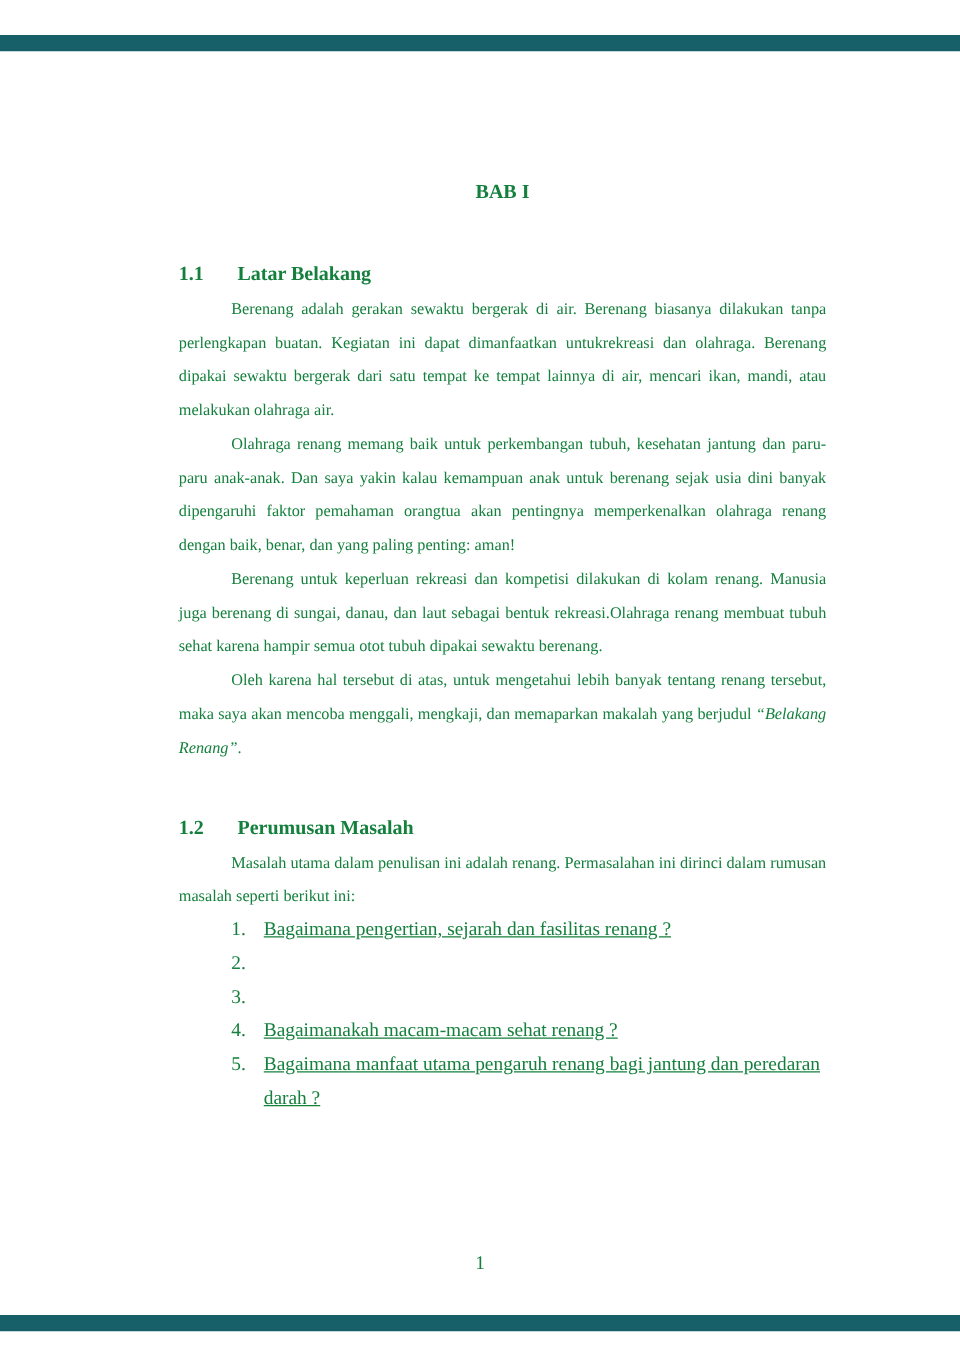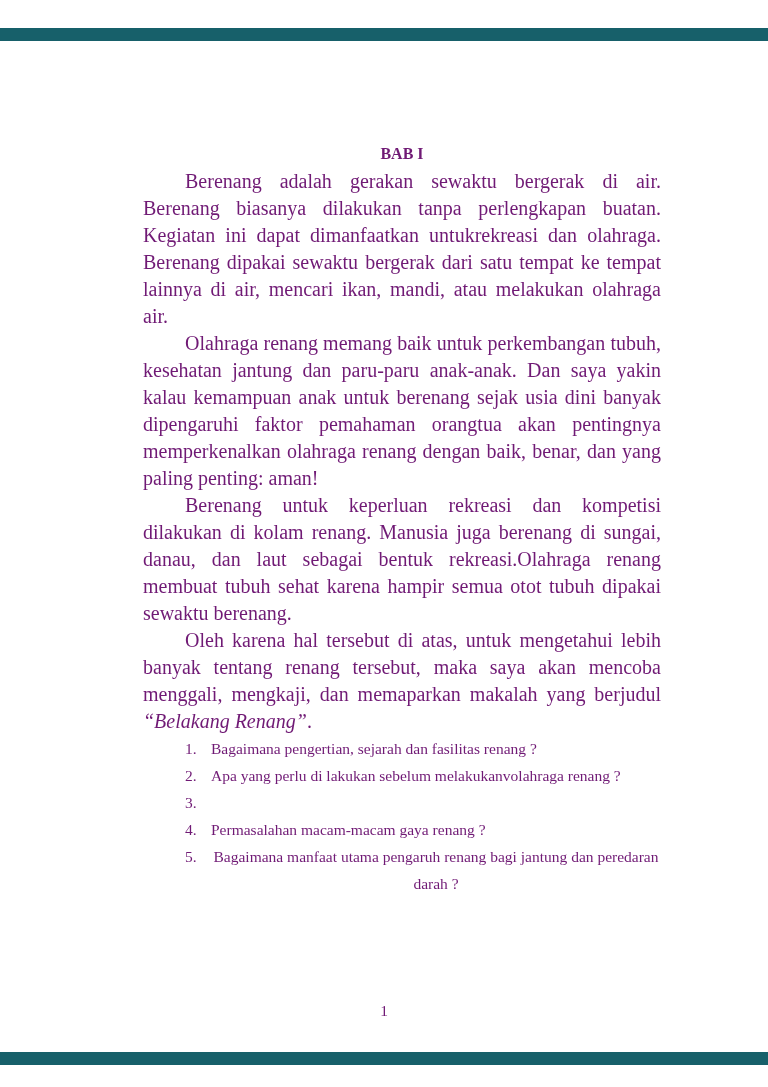"BAB I" .page { color: #701a75 -> #15803d }
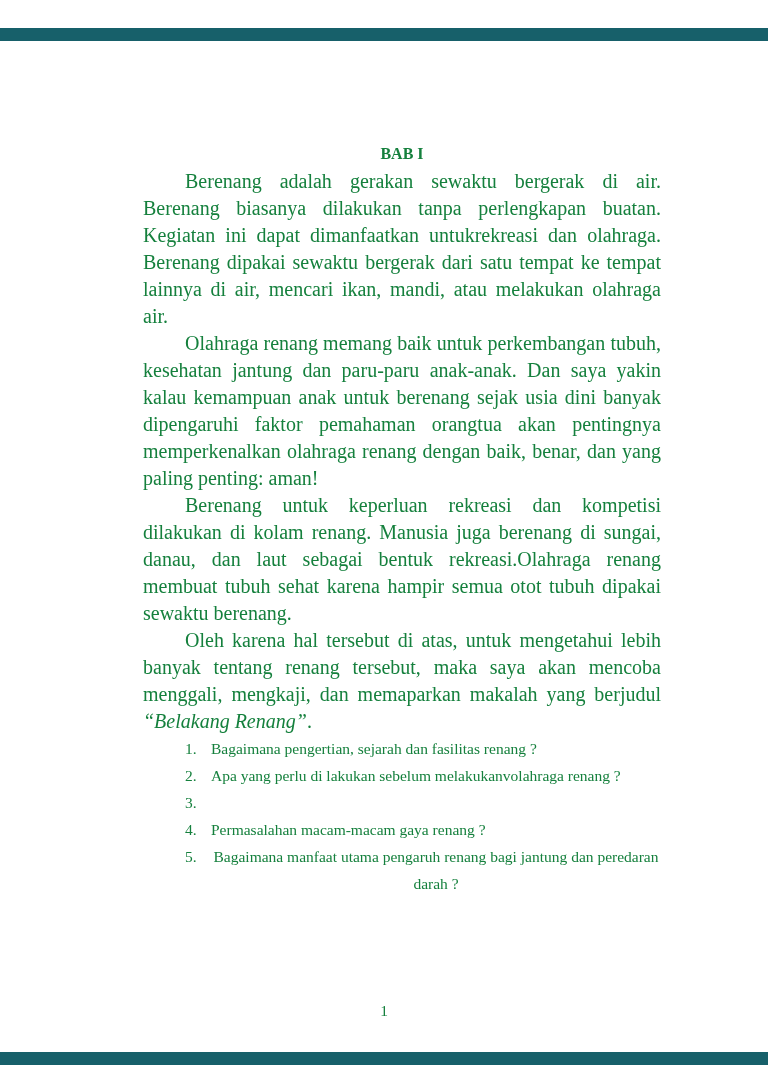"1.1" div.section-heading { html: none -> <div> <span>1.1</span> <span>Latar Belakang</span> </div> }
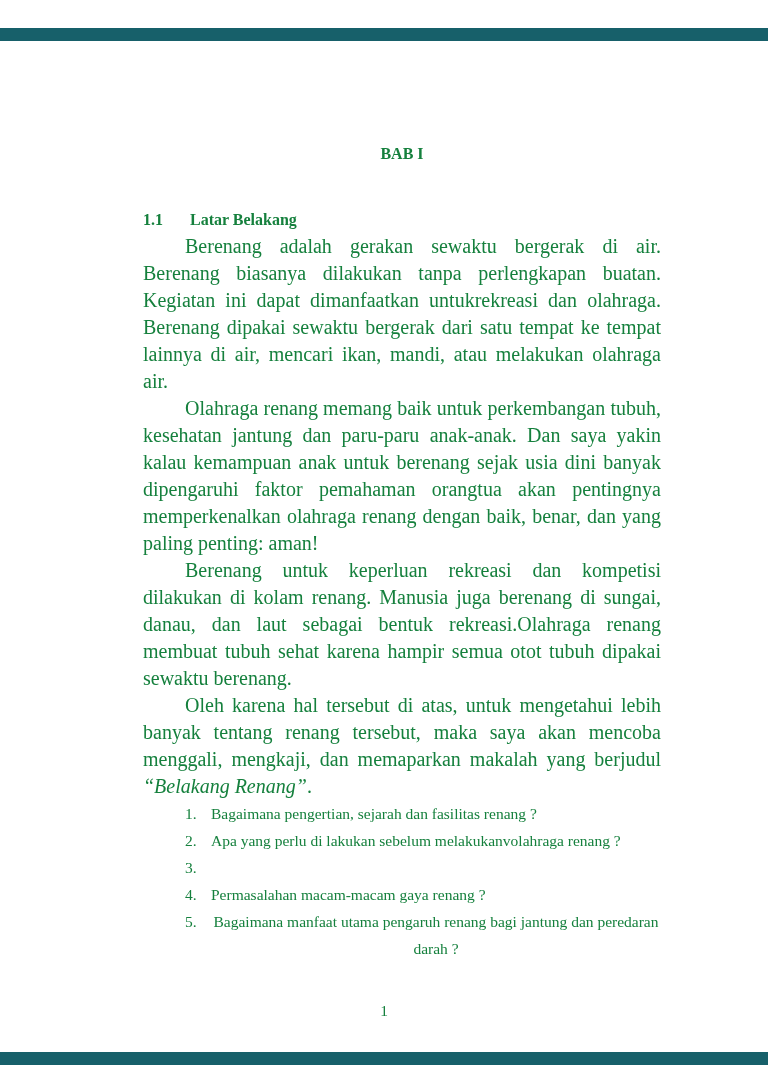"Berenang adalah gerakan sewaktu bergerak" p.body-para { font-size: 20px -> 13px }
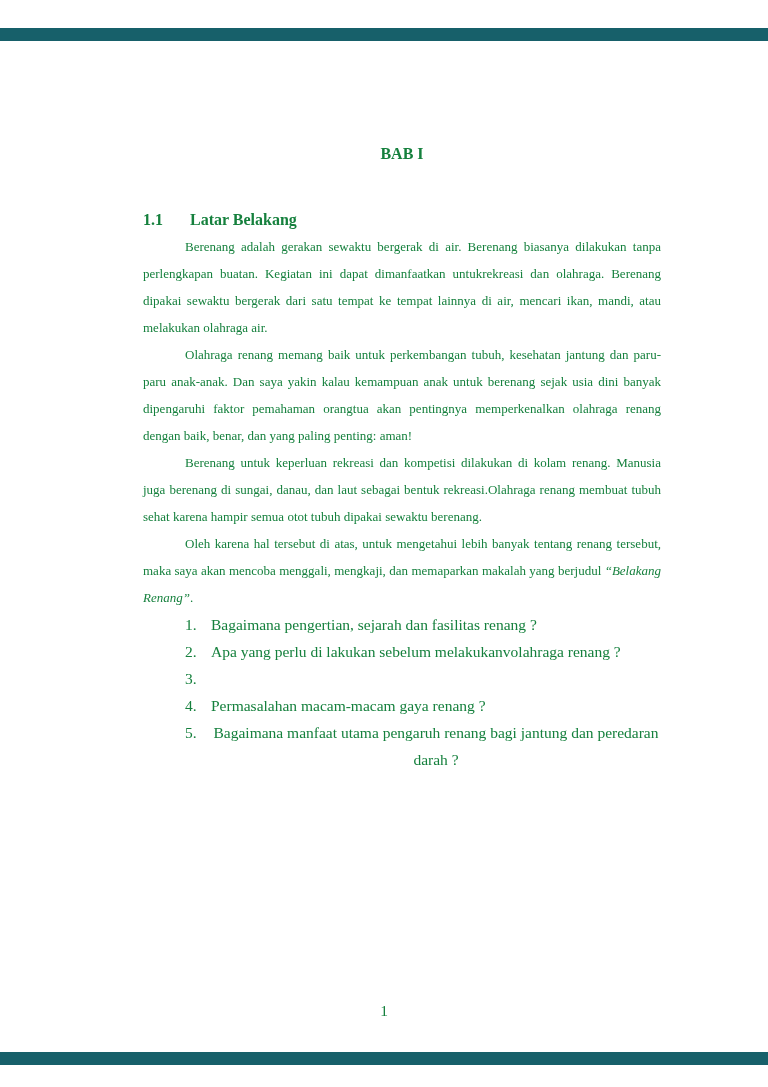"1.2" div.section-heading { html: none -> <div> <span>1.2</span> <span>Perumusan Masalah</span> </div> }
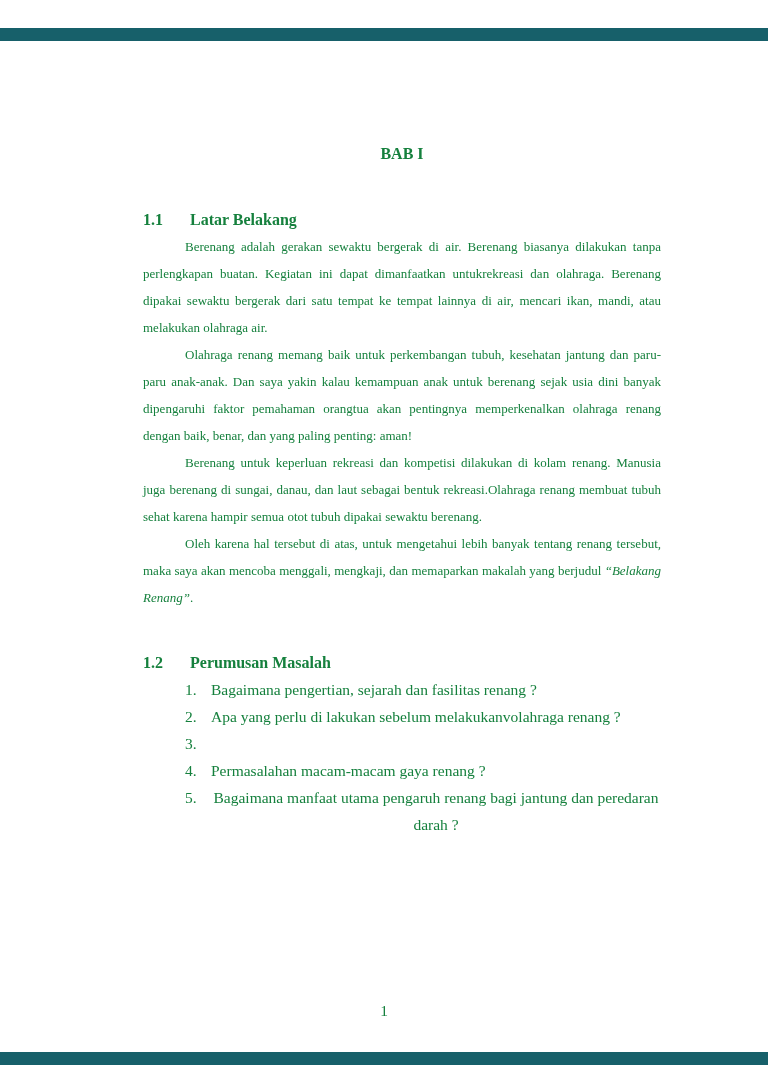"Masalah utama dalam penulisan ini" p.body-para { html: none -> <p>Masalah utama dalam penulisan ini adalah renang. Permasalahan ini dirinci dalam rumusan masalah seperti berikut ini:</p> }
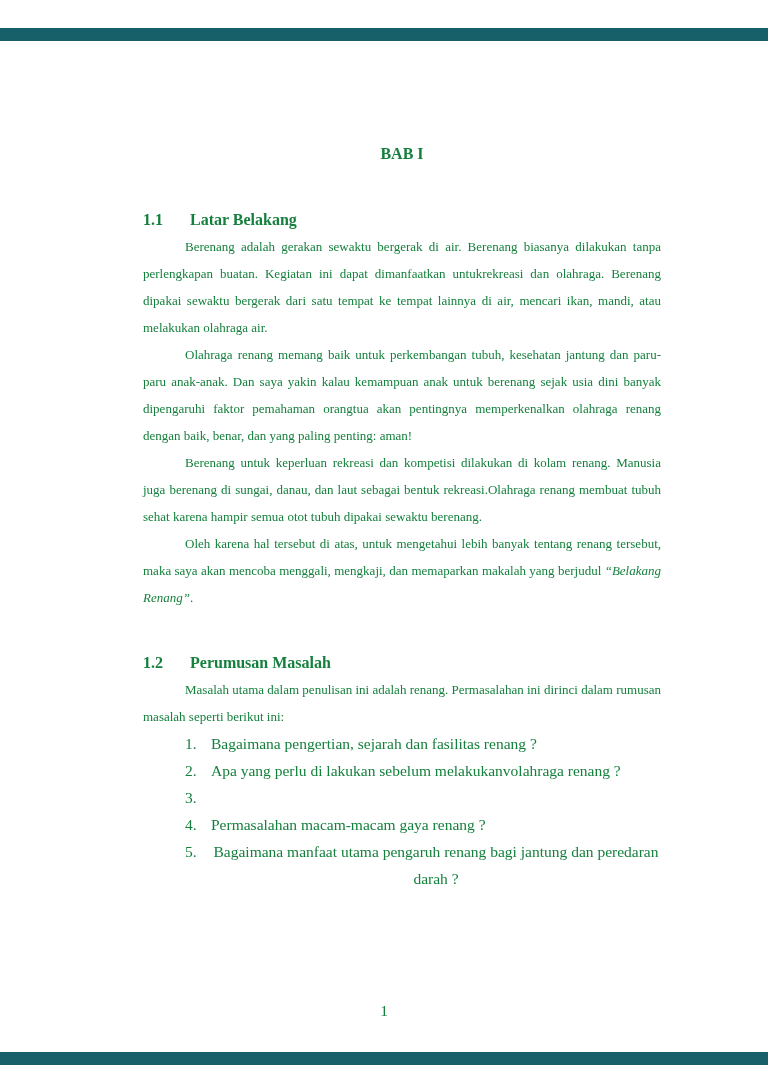"Bagaimana pengertian, sejarah dan" .list-item .li-text { text-align: center -> left; text-decoration: none -> underline }
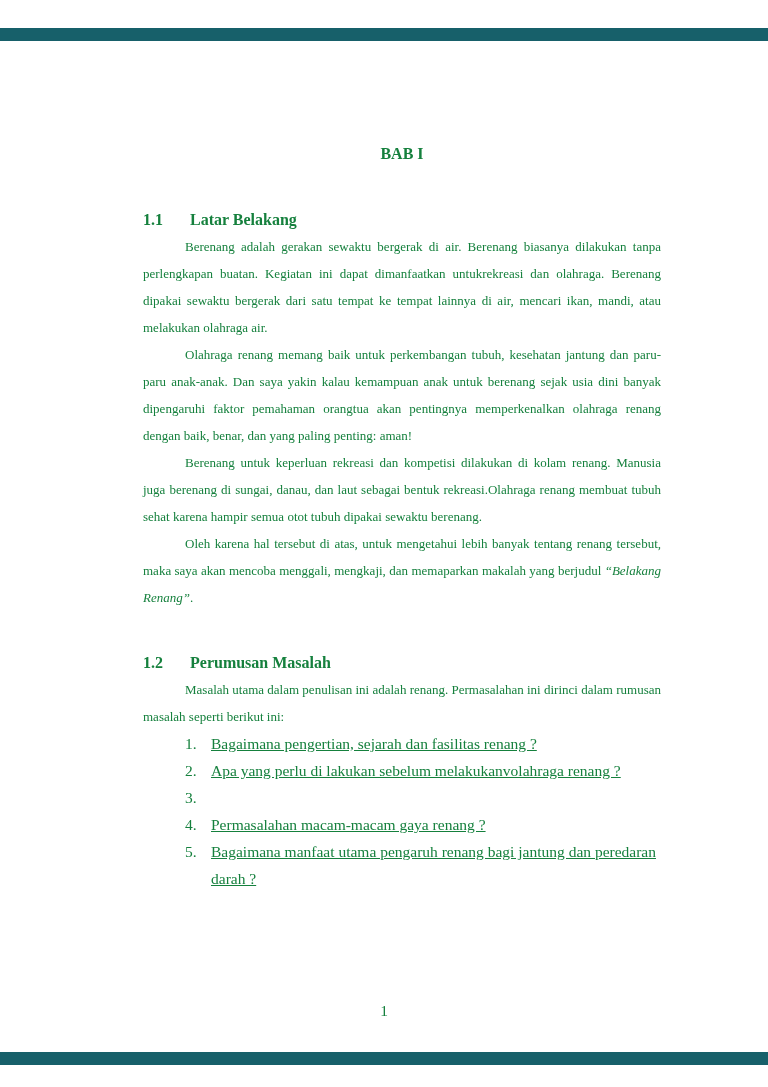"Apa yang perlu di lakukan" span.li-text { html: <span>Apa yang perlu di lakukan sebelum melakukanvolahraga renang ?</span> -> none }
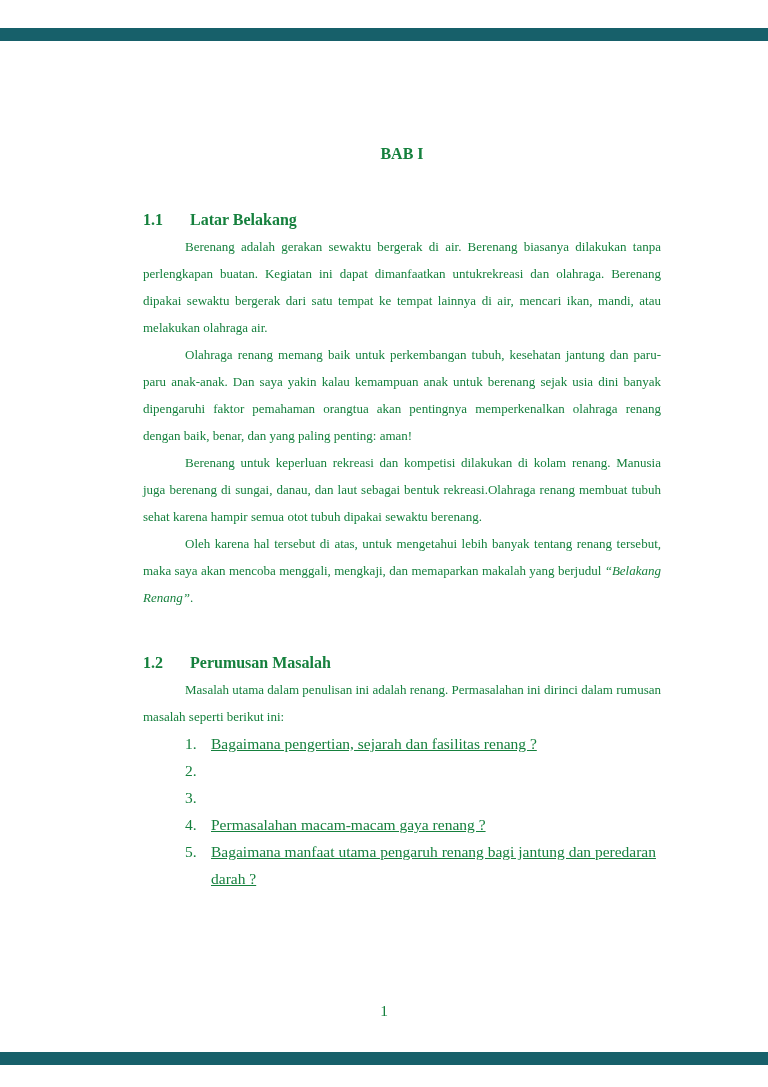"Permasalahan macam-macam gaya renang ?" span.li-text { text: Permasalahan macam-macam gaya -> Bagaimanakah macam-macam sehat }
